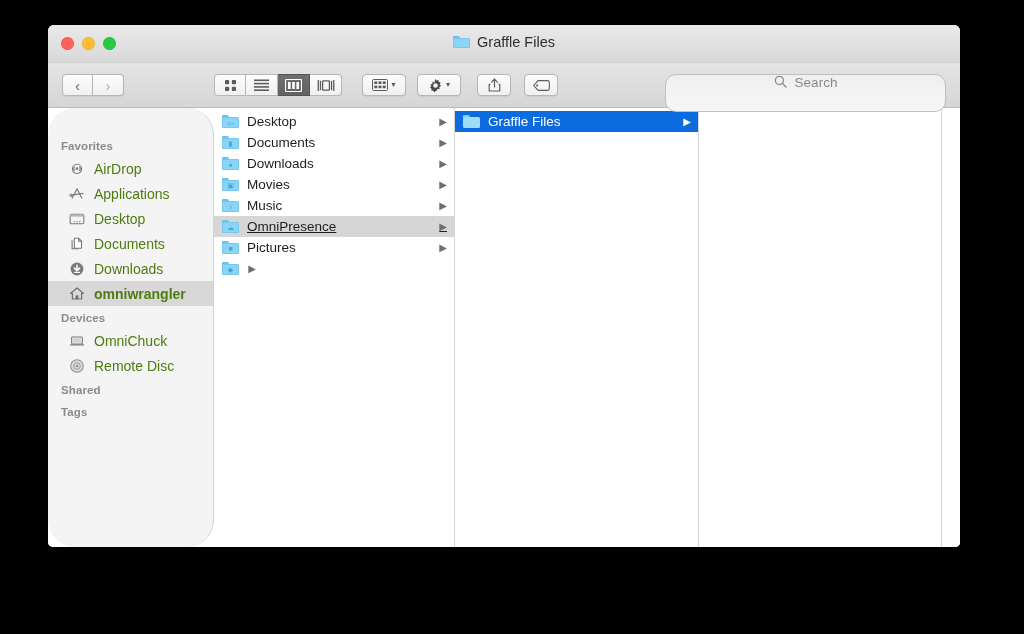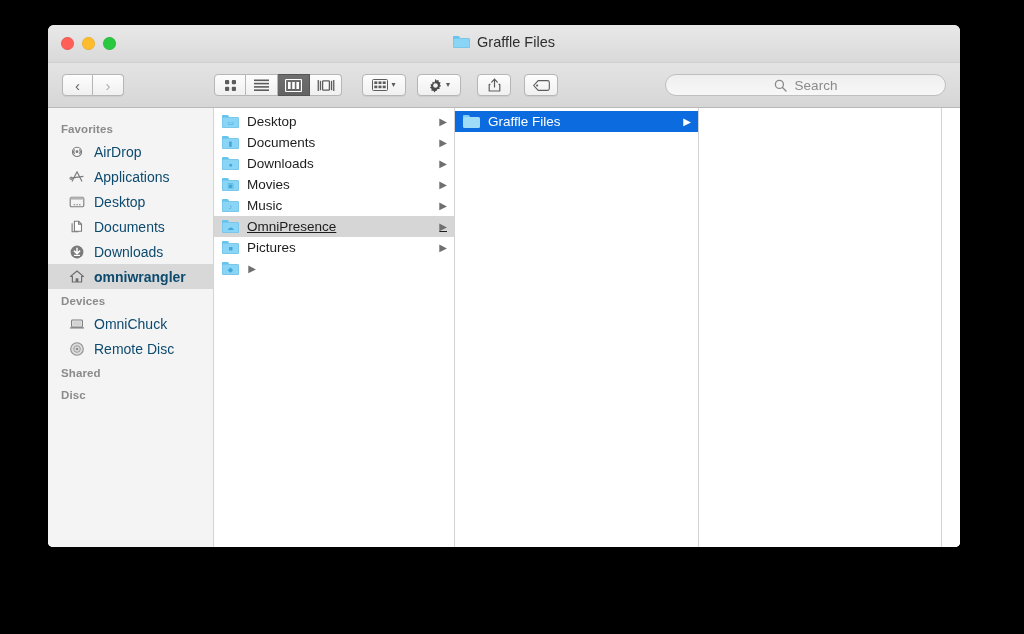"Search" .search-field { align-items: center -> none; height: 22px -> 38px }
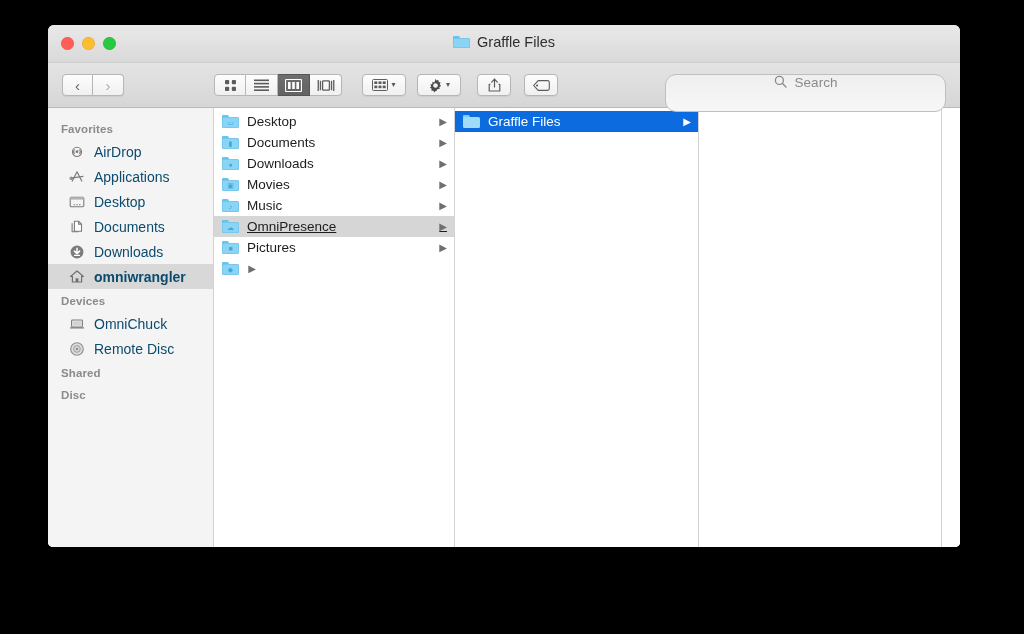"Favorites" .sidebar { border-radius: none -> 27px; padding-top: 9px -> 26px }
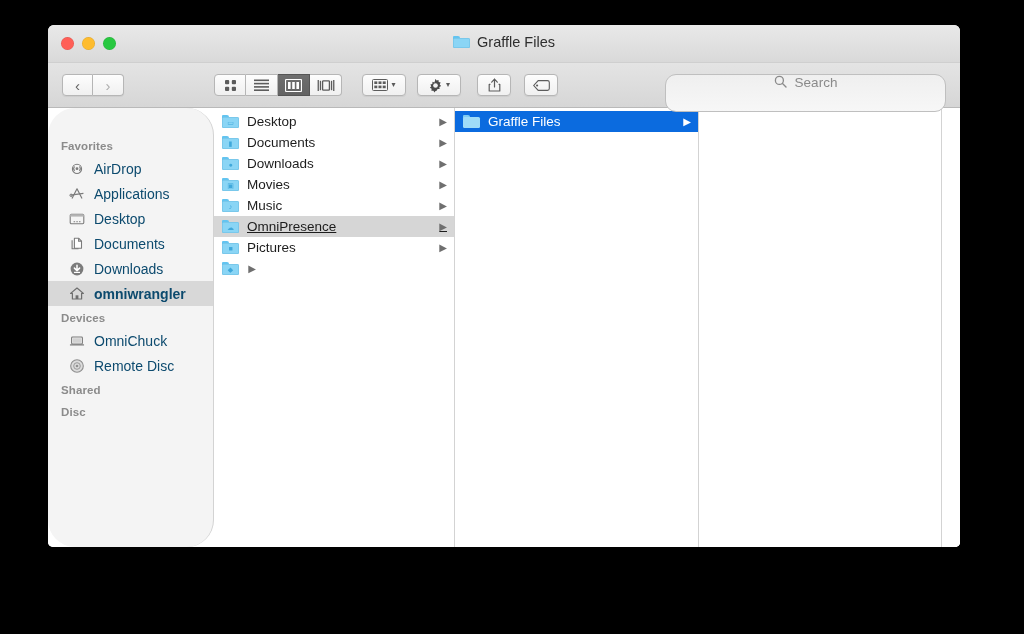"AirDrop" .sb-item { color: #0c4a6e -> #4d7c0f }
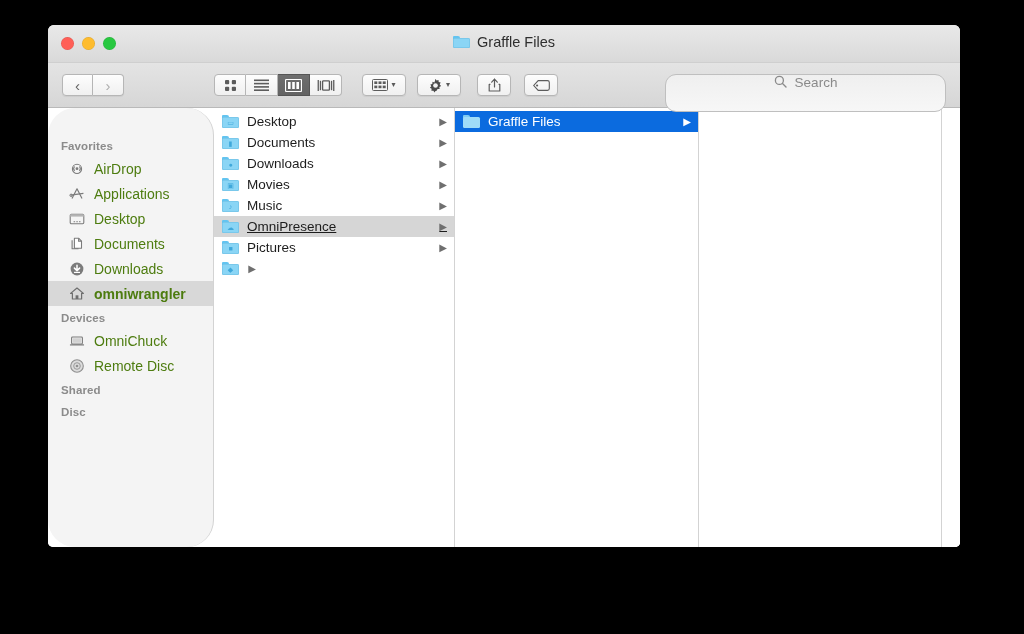"Disc" div.sb-header { text: Disc -> Tags }
